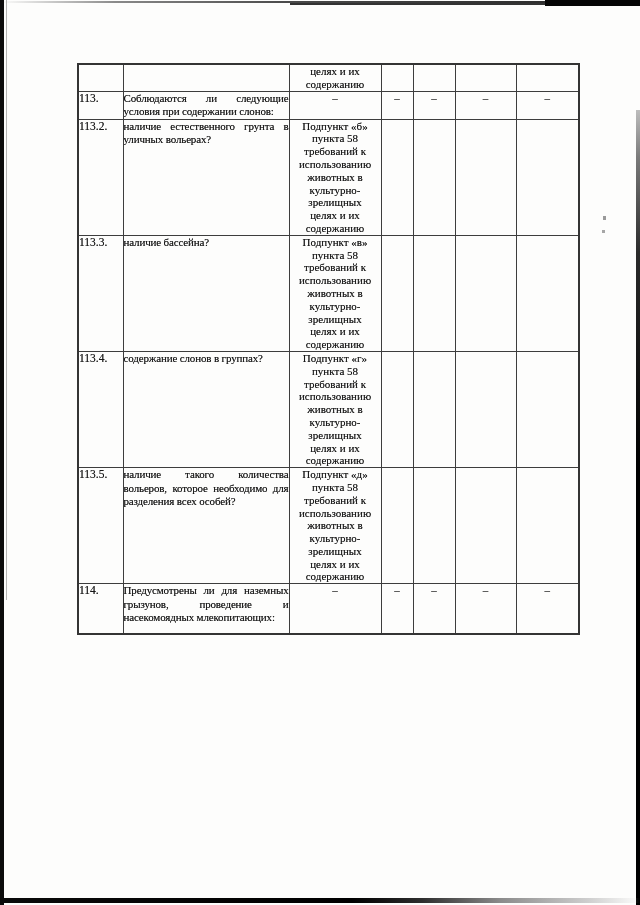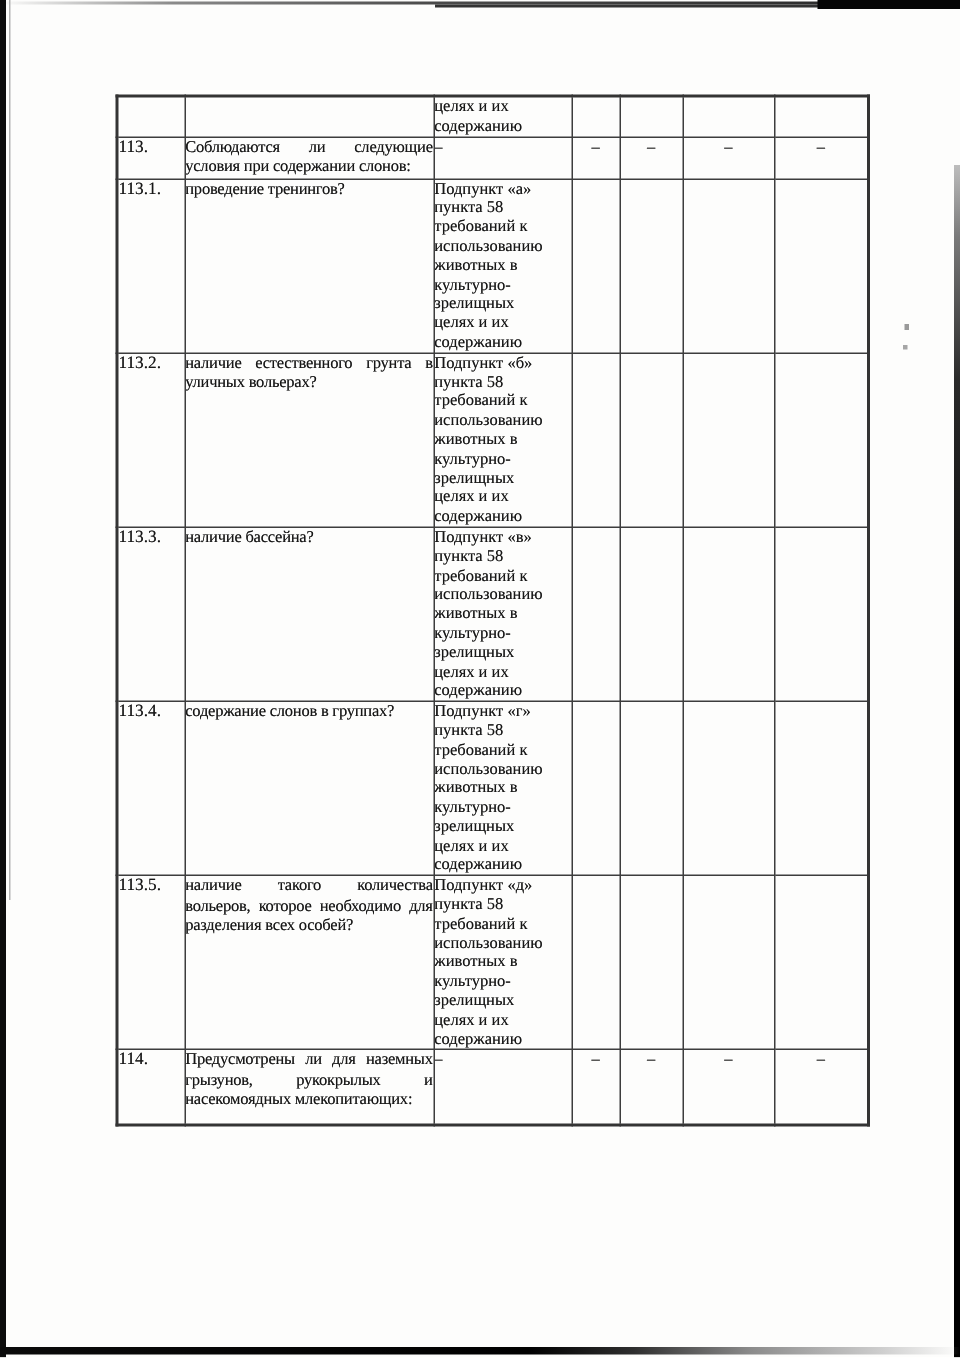"целях и их" .c-ref { text-align: left -> center }
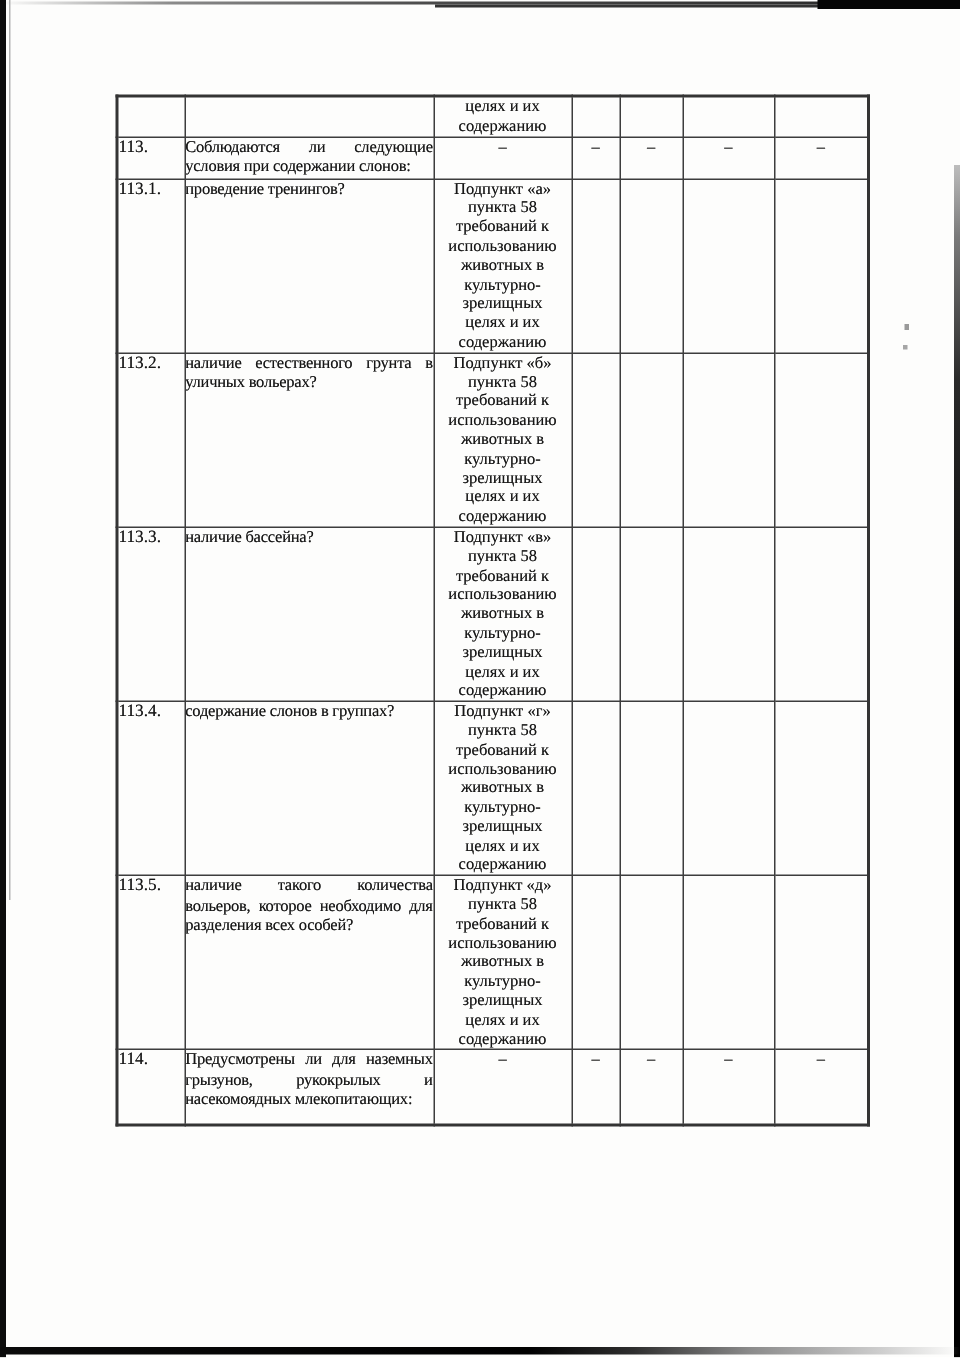"113.1." tr.h115 { html: <tr> <td>113.1.</td> <td>проведение тренингов?</td> <td>Подпункт «а» пункта 58 требований к использованию животных в культурно- зрелищных целях и их содержанию</td> <td></td> <td></td> <td></td> <td></td> </tr> -> none }
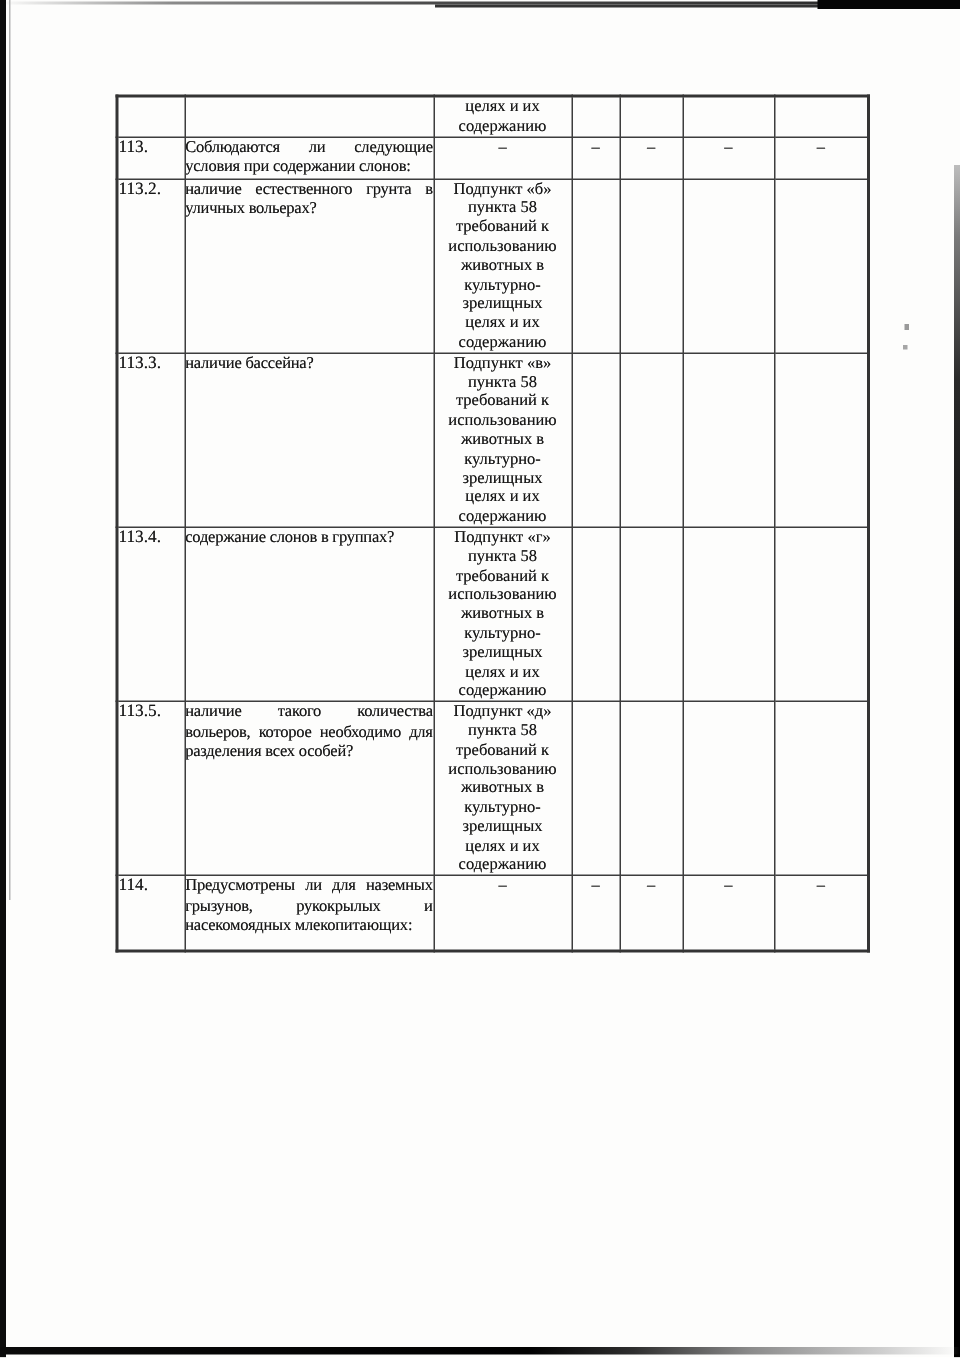"Предусмотрены ли для наземных грызунов," td.c-q { text: рукокрылых -> проведение }
